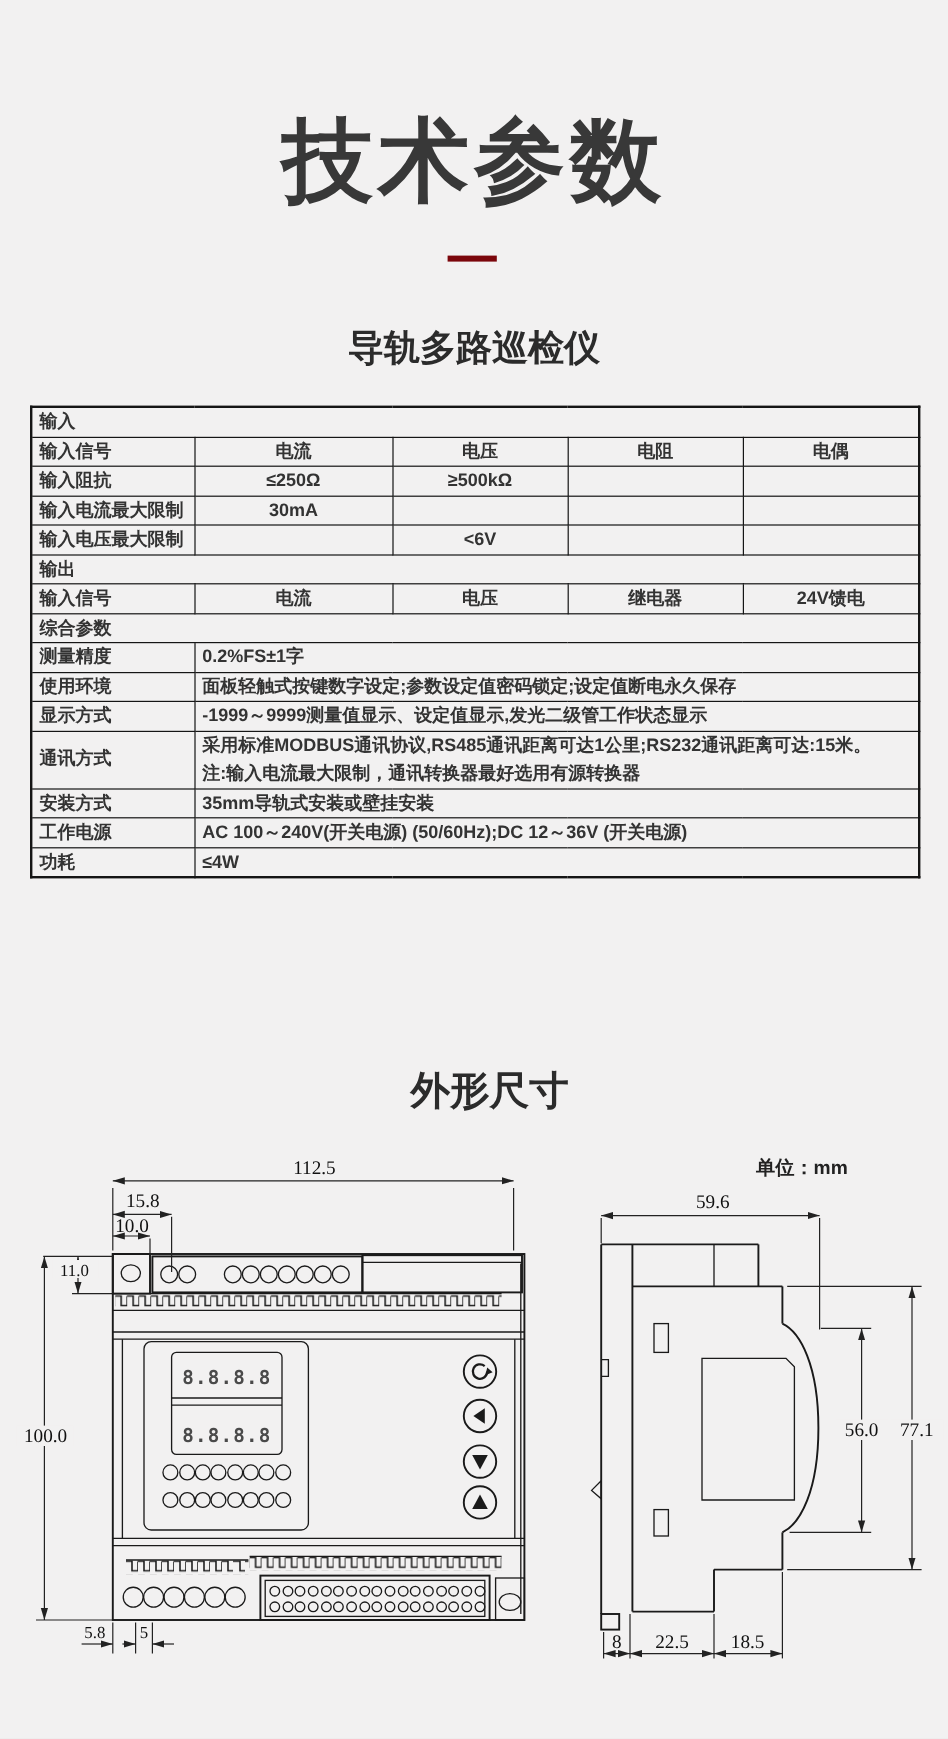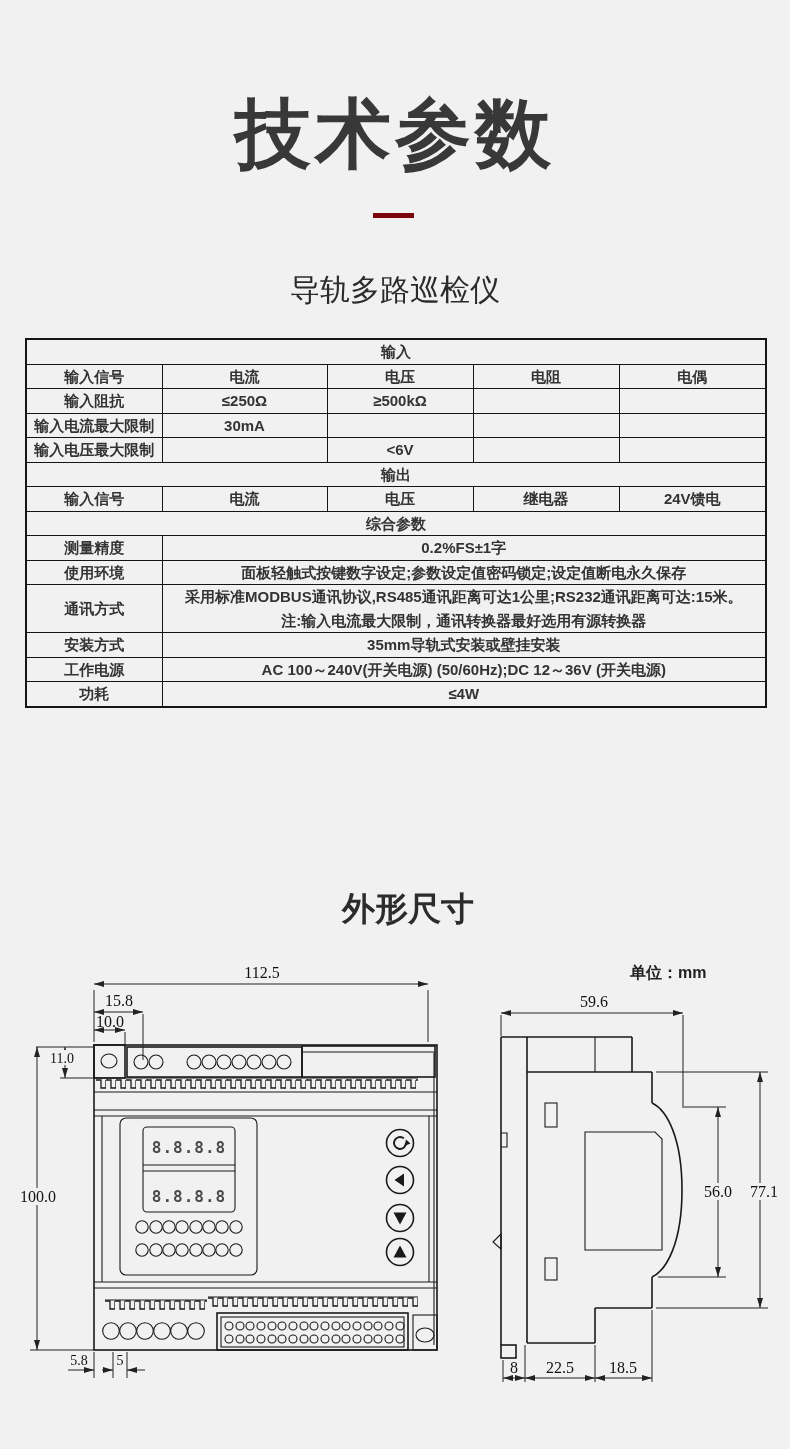"导轨多路巡检仪" .subtitle { font-weight: 400 -> 700 }
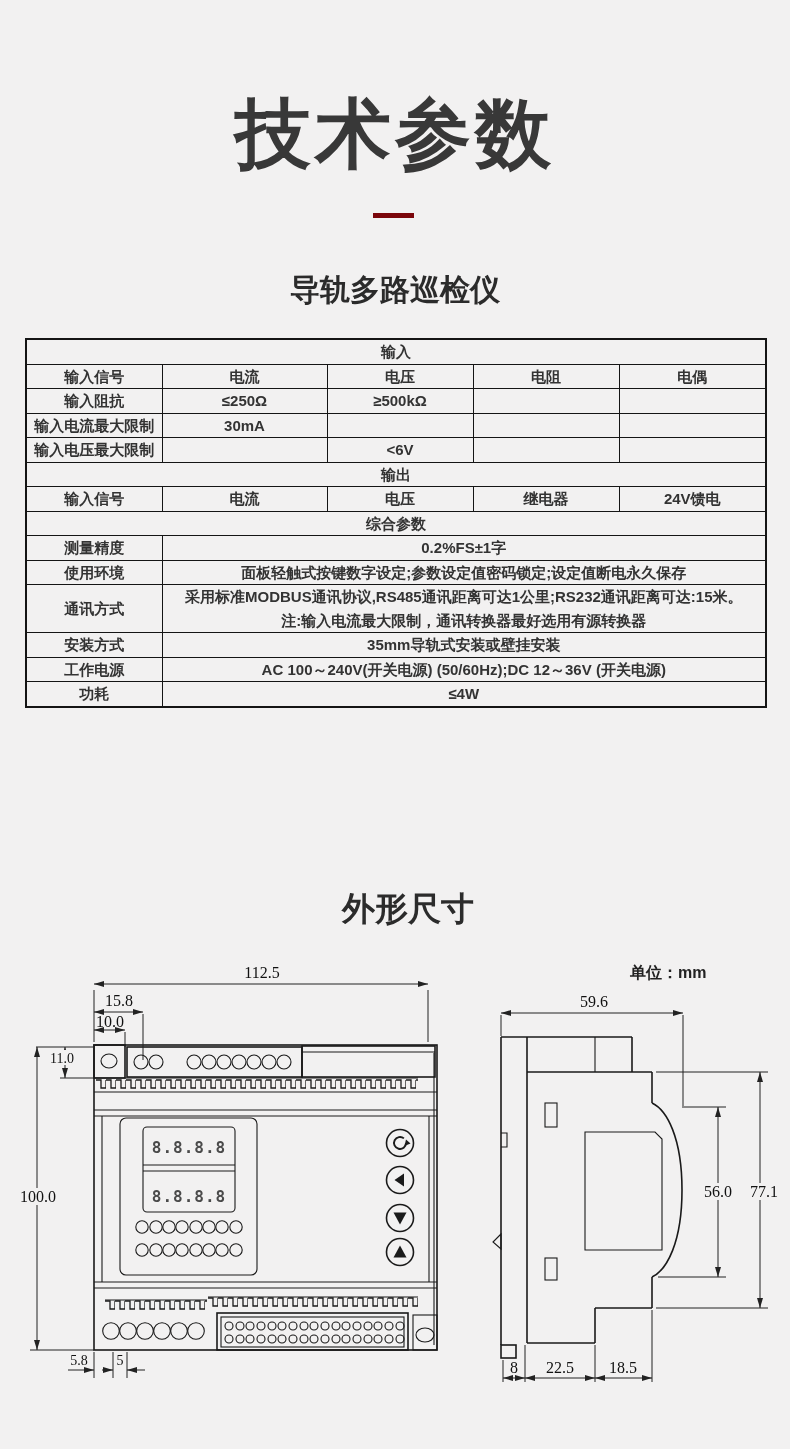"输入" .spec td.l { text-align: center -> left }
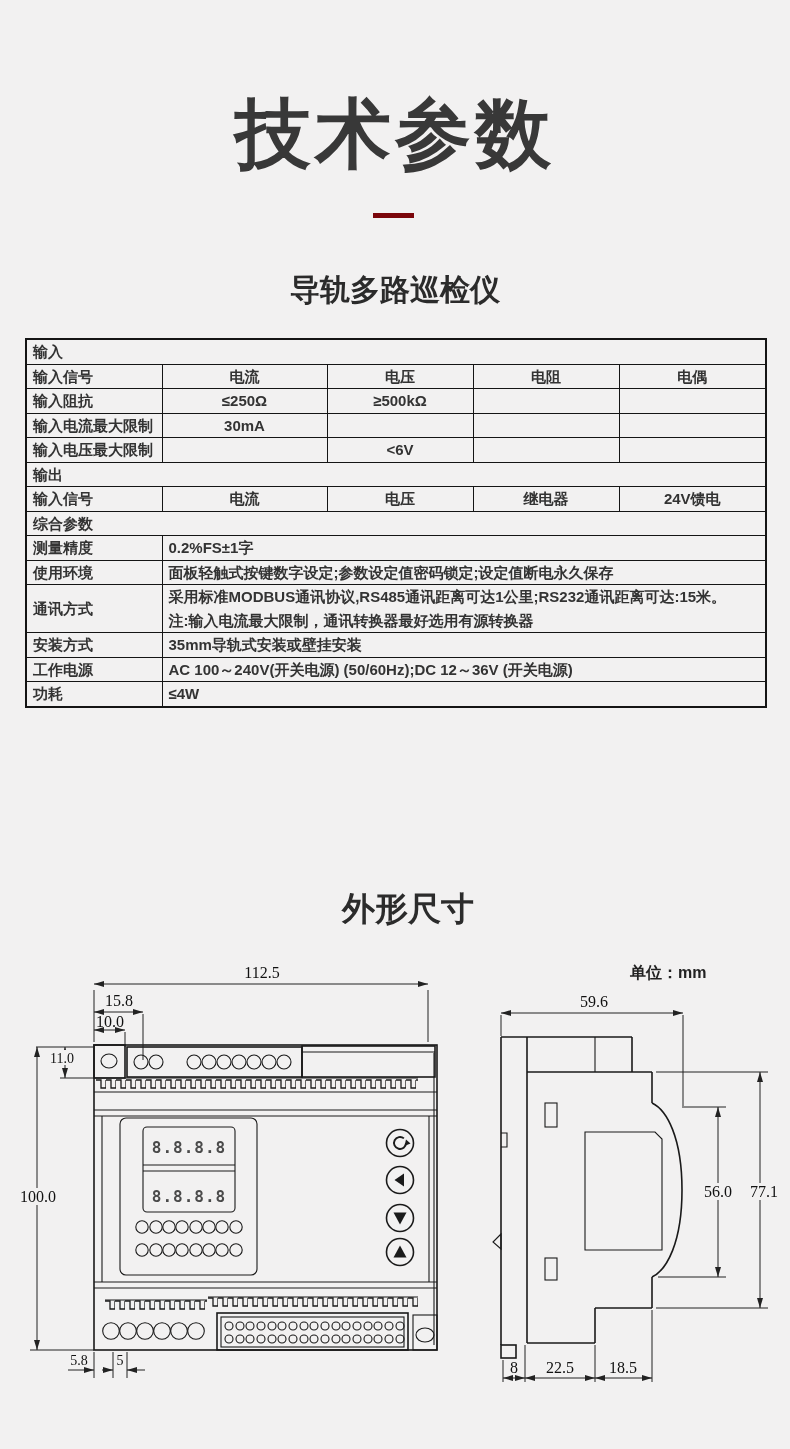"显示方式" tr { html: none -> <tr> <td>显示方式</td> <td>-1999～9999测量值显示、设定值显示,发光二级管工作状态显示</td> </tr> }
